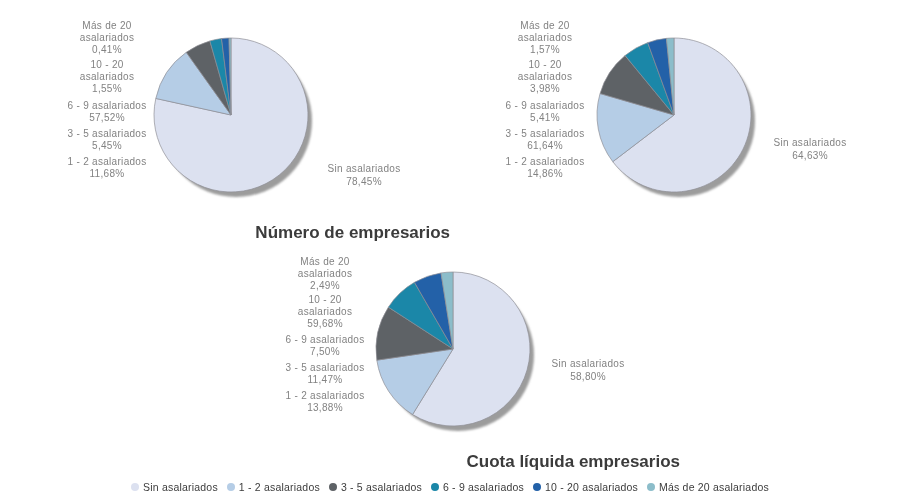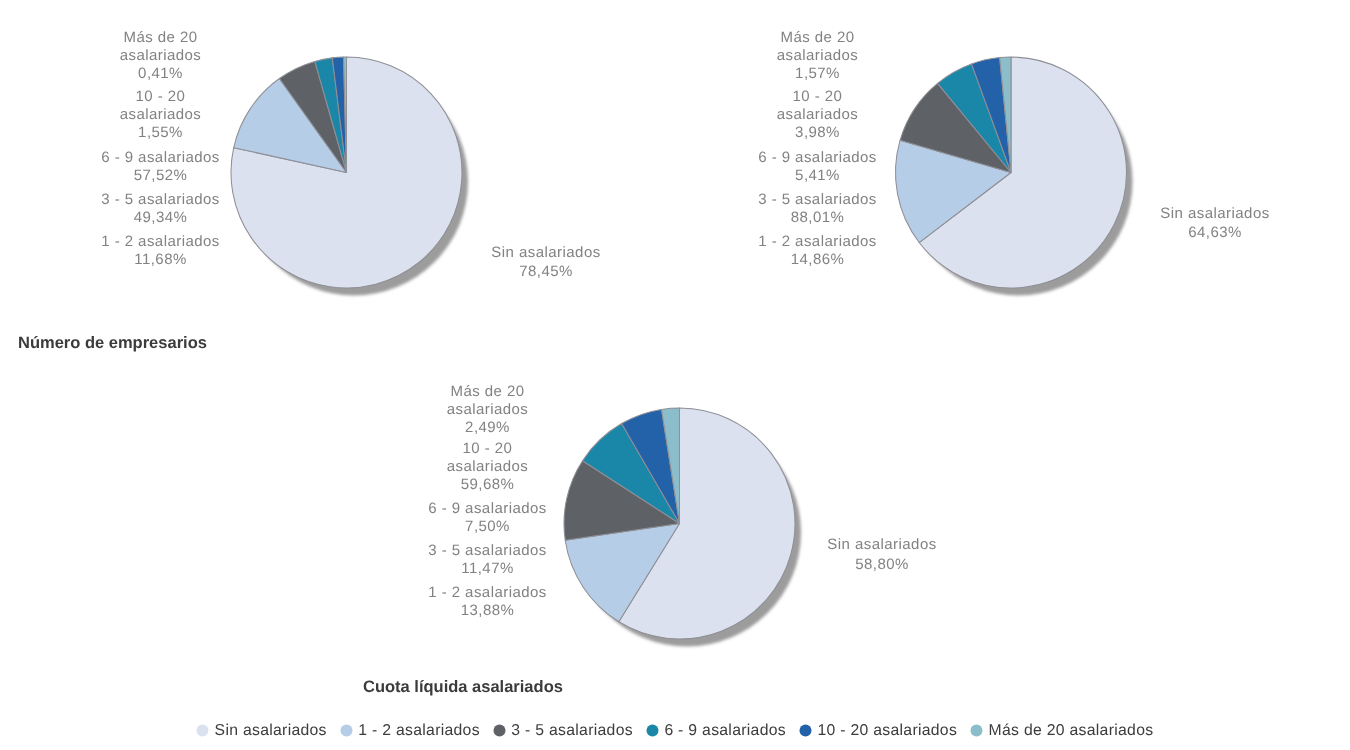"49,34%" div.ln { text: 49,34% -> 5,45% }
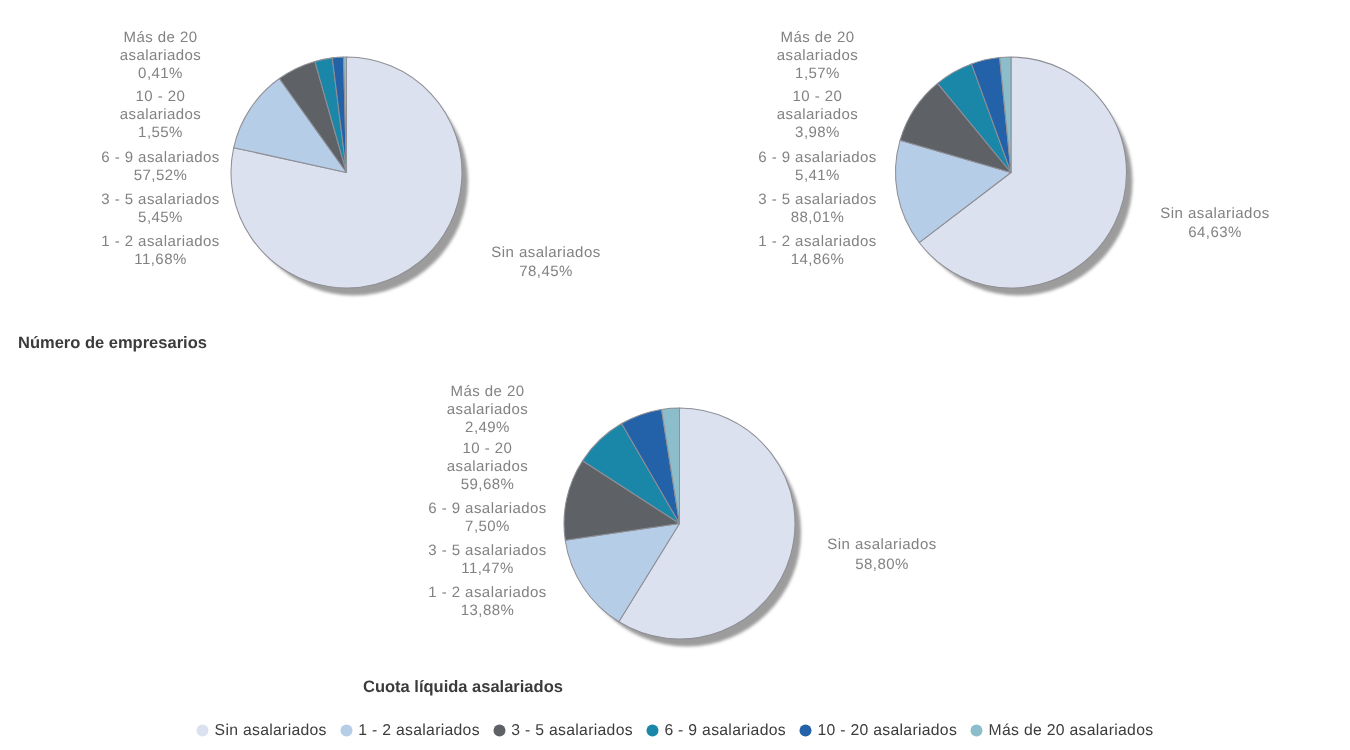"88,01%" div.ln { text: 88,01% -> 61,64% }
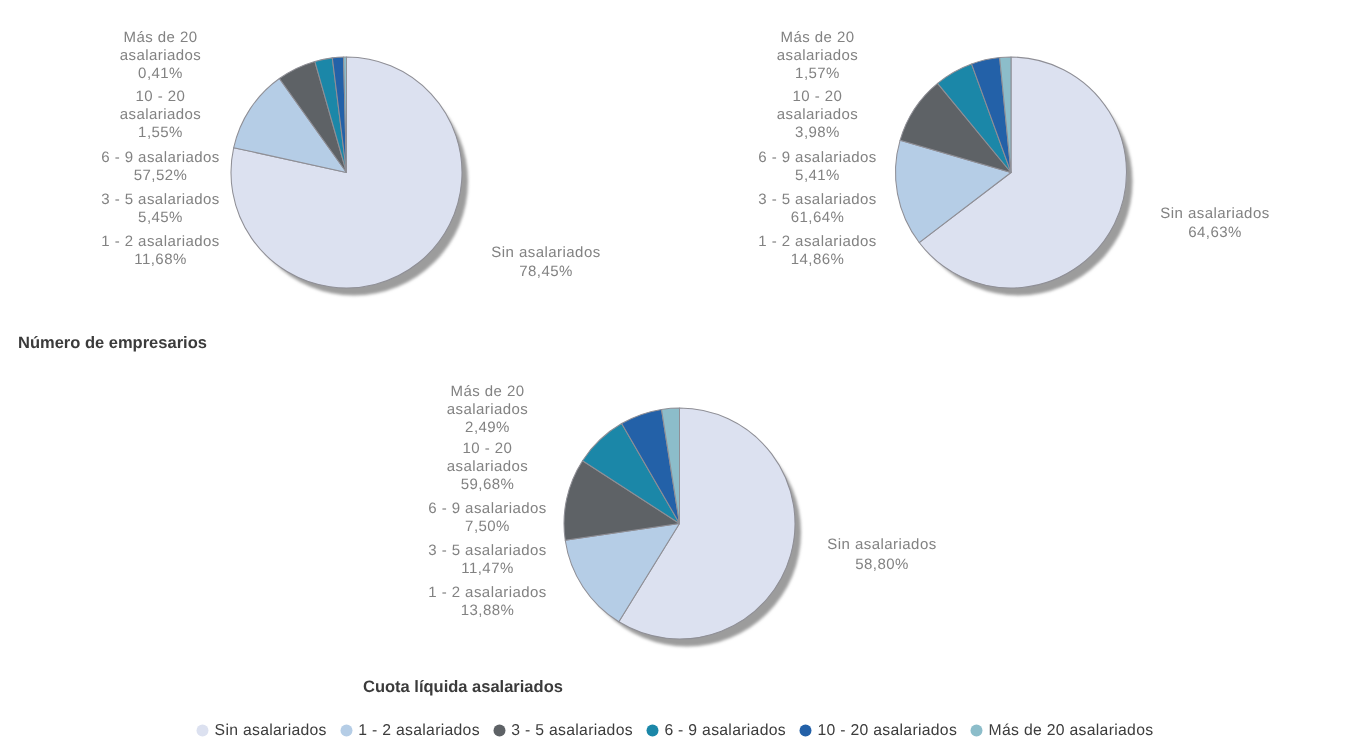"Número de empresarios" .chart-title { font-size: 11px -> 17px; left: 12px -> 0; text-align: left -> right }
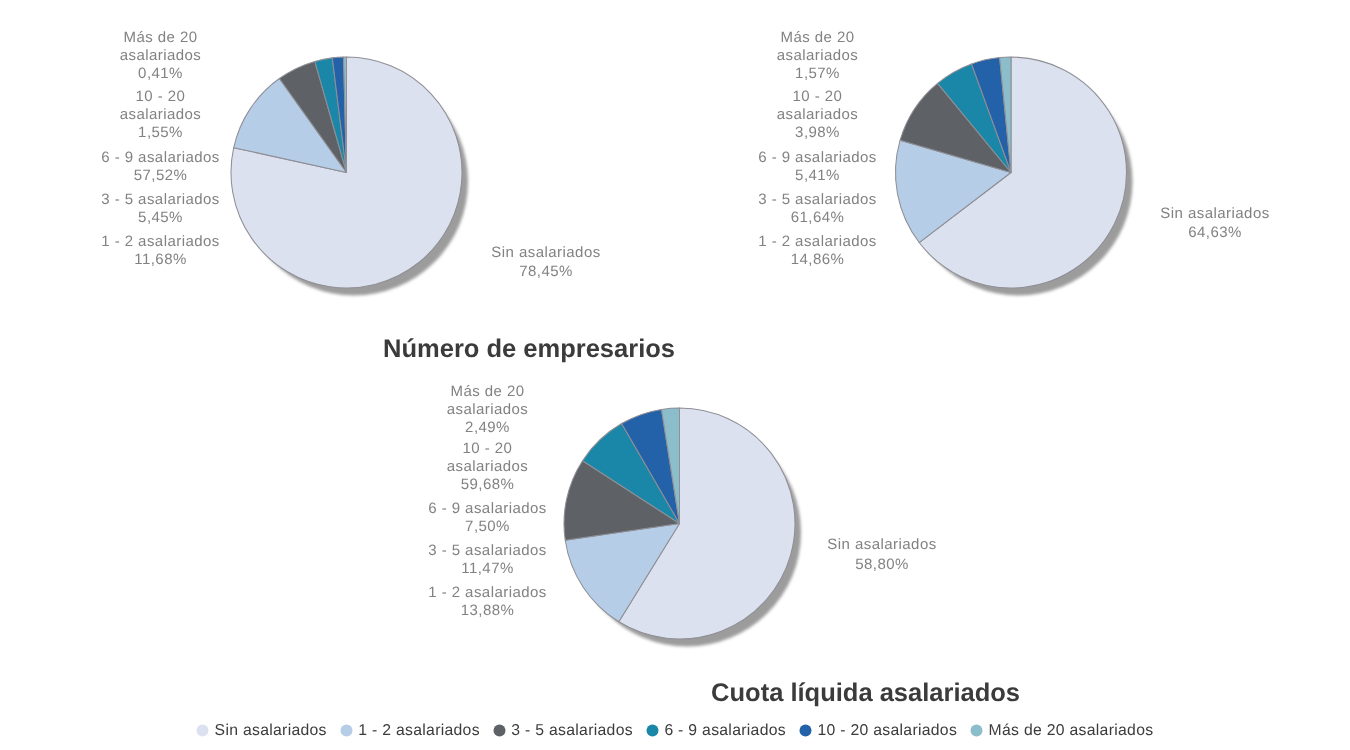"Cuota líquida asalariados" figcaption.chart-title { text: asalariados -> empresarios }
